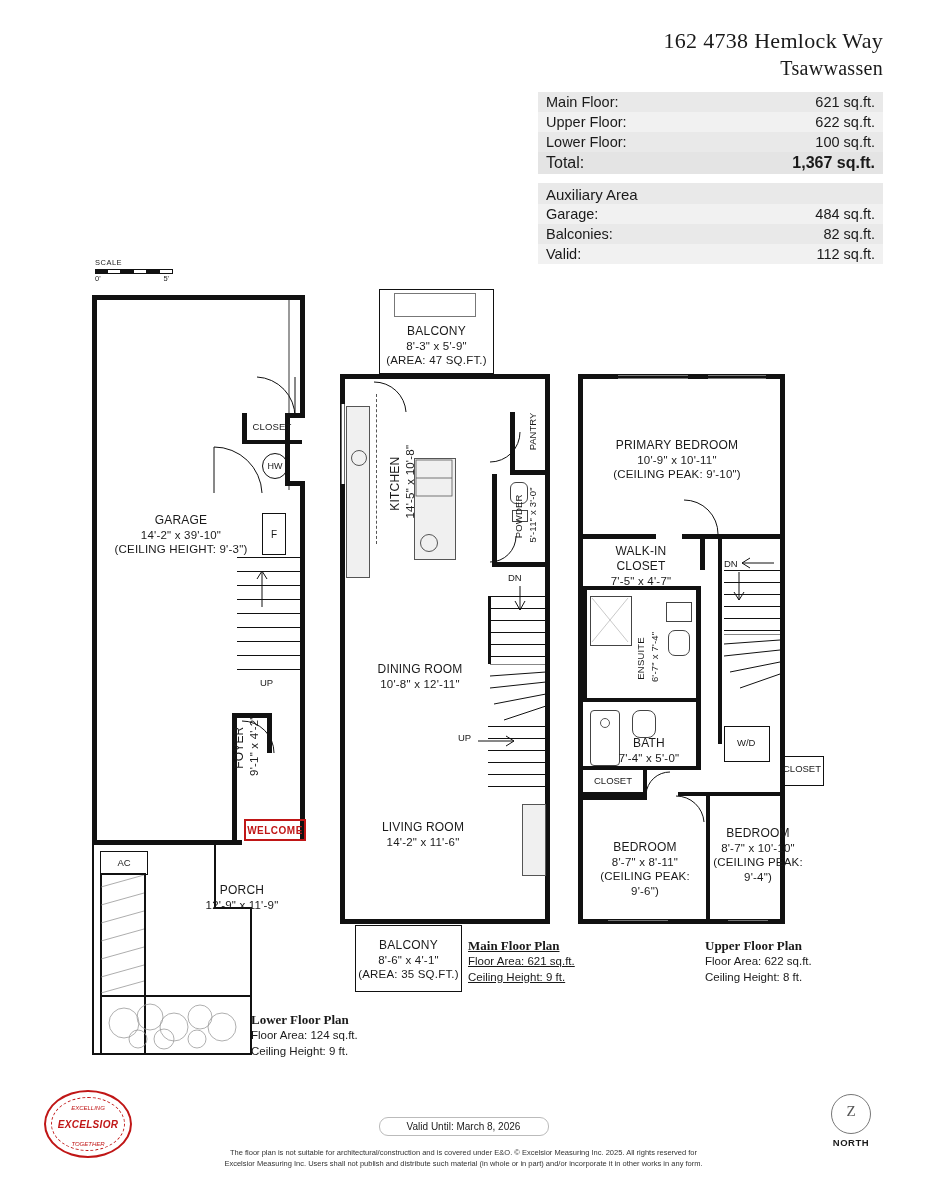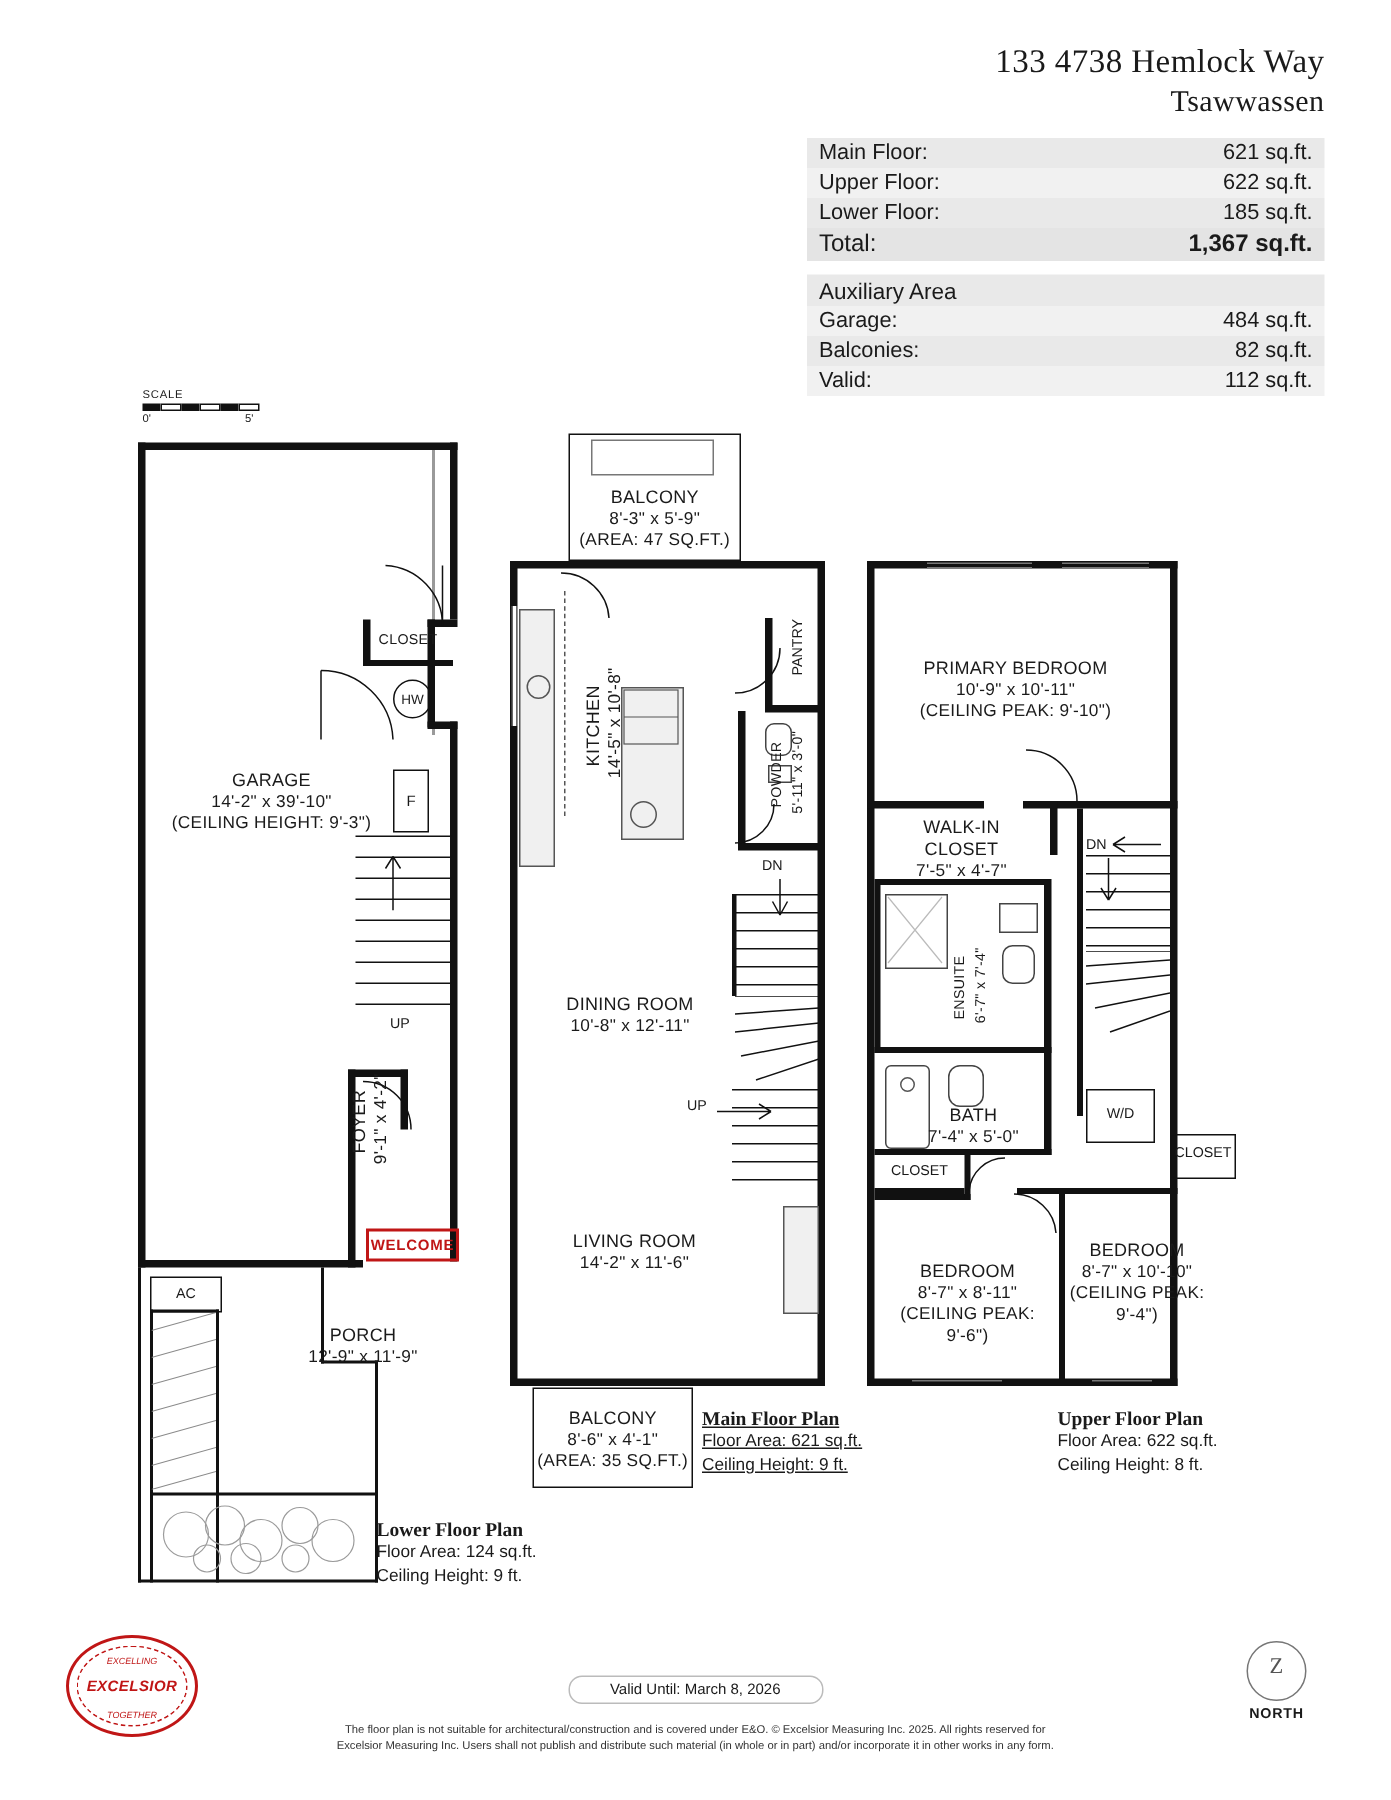"133 4738 Hemlock Way" div.l1 { text: 133 -> 162 }
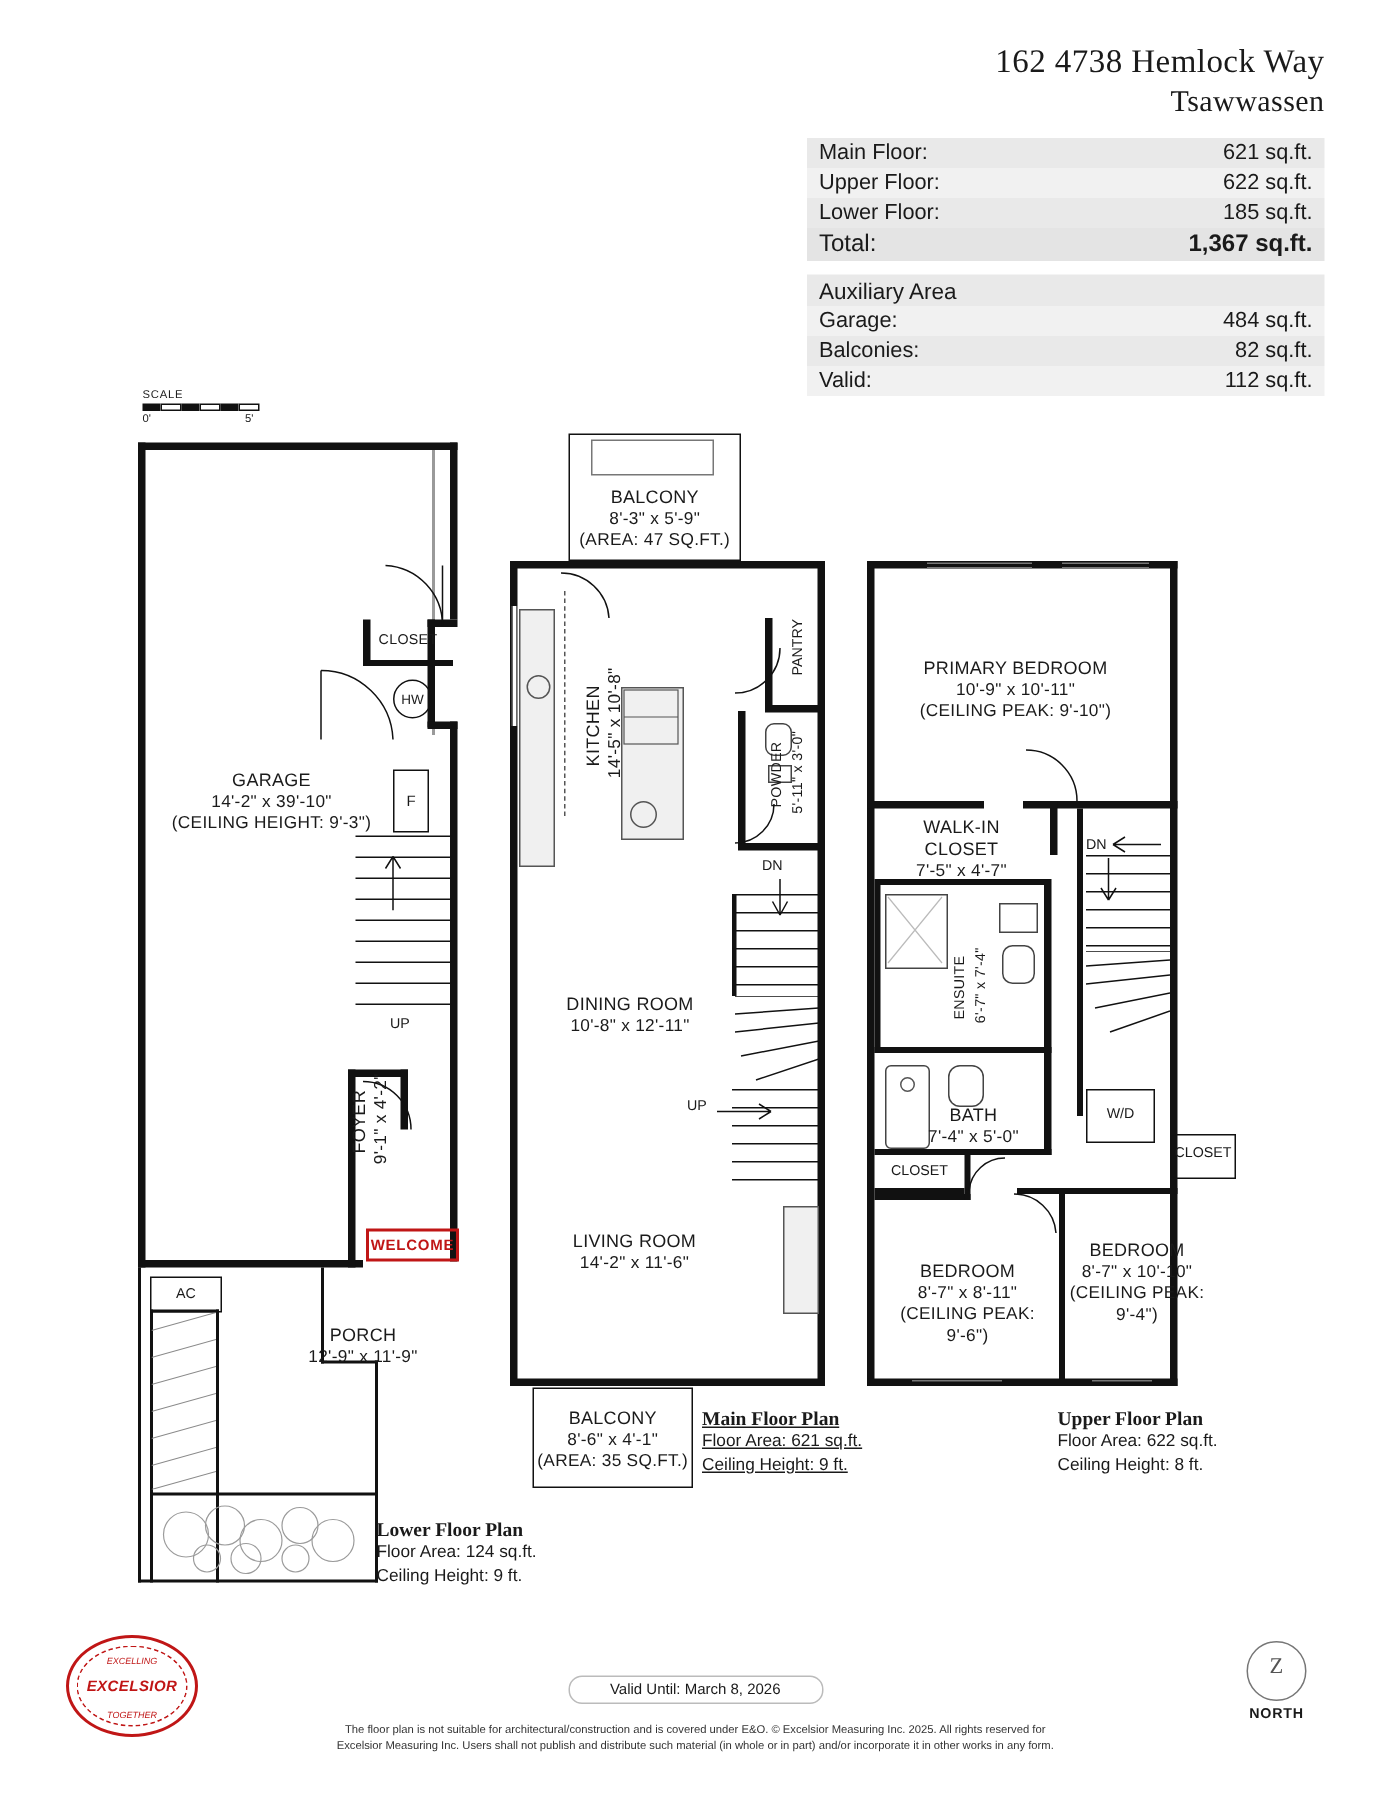"185 sq.ft." span.v { text: 185 -> 100 }
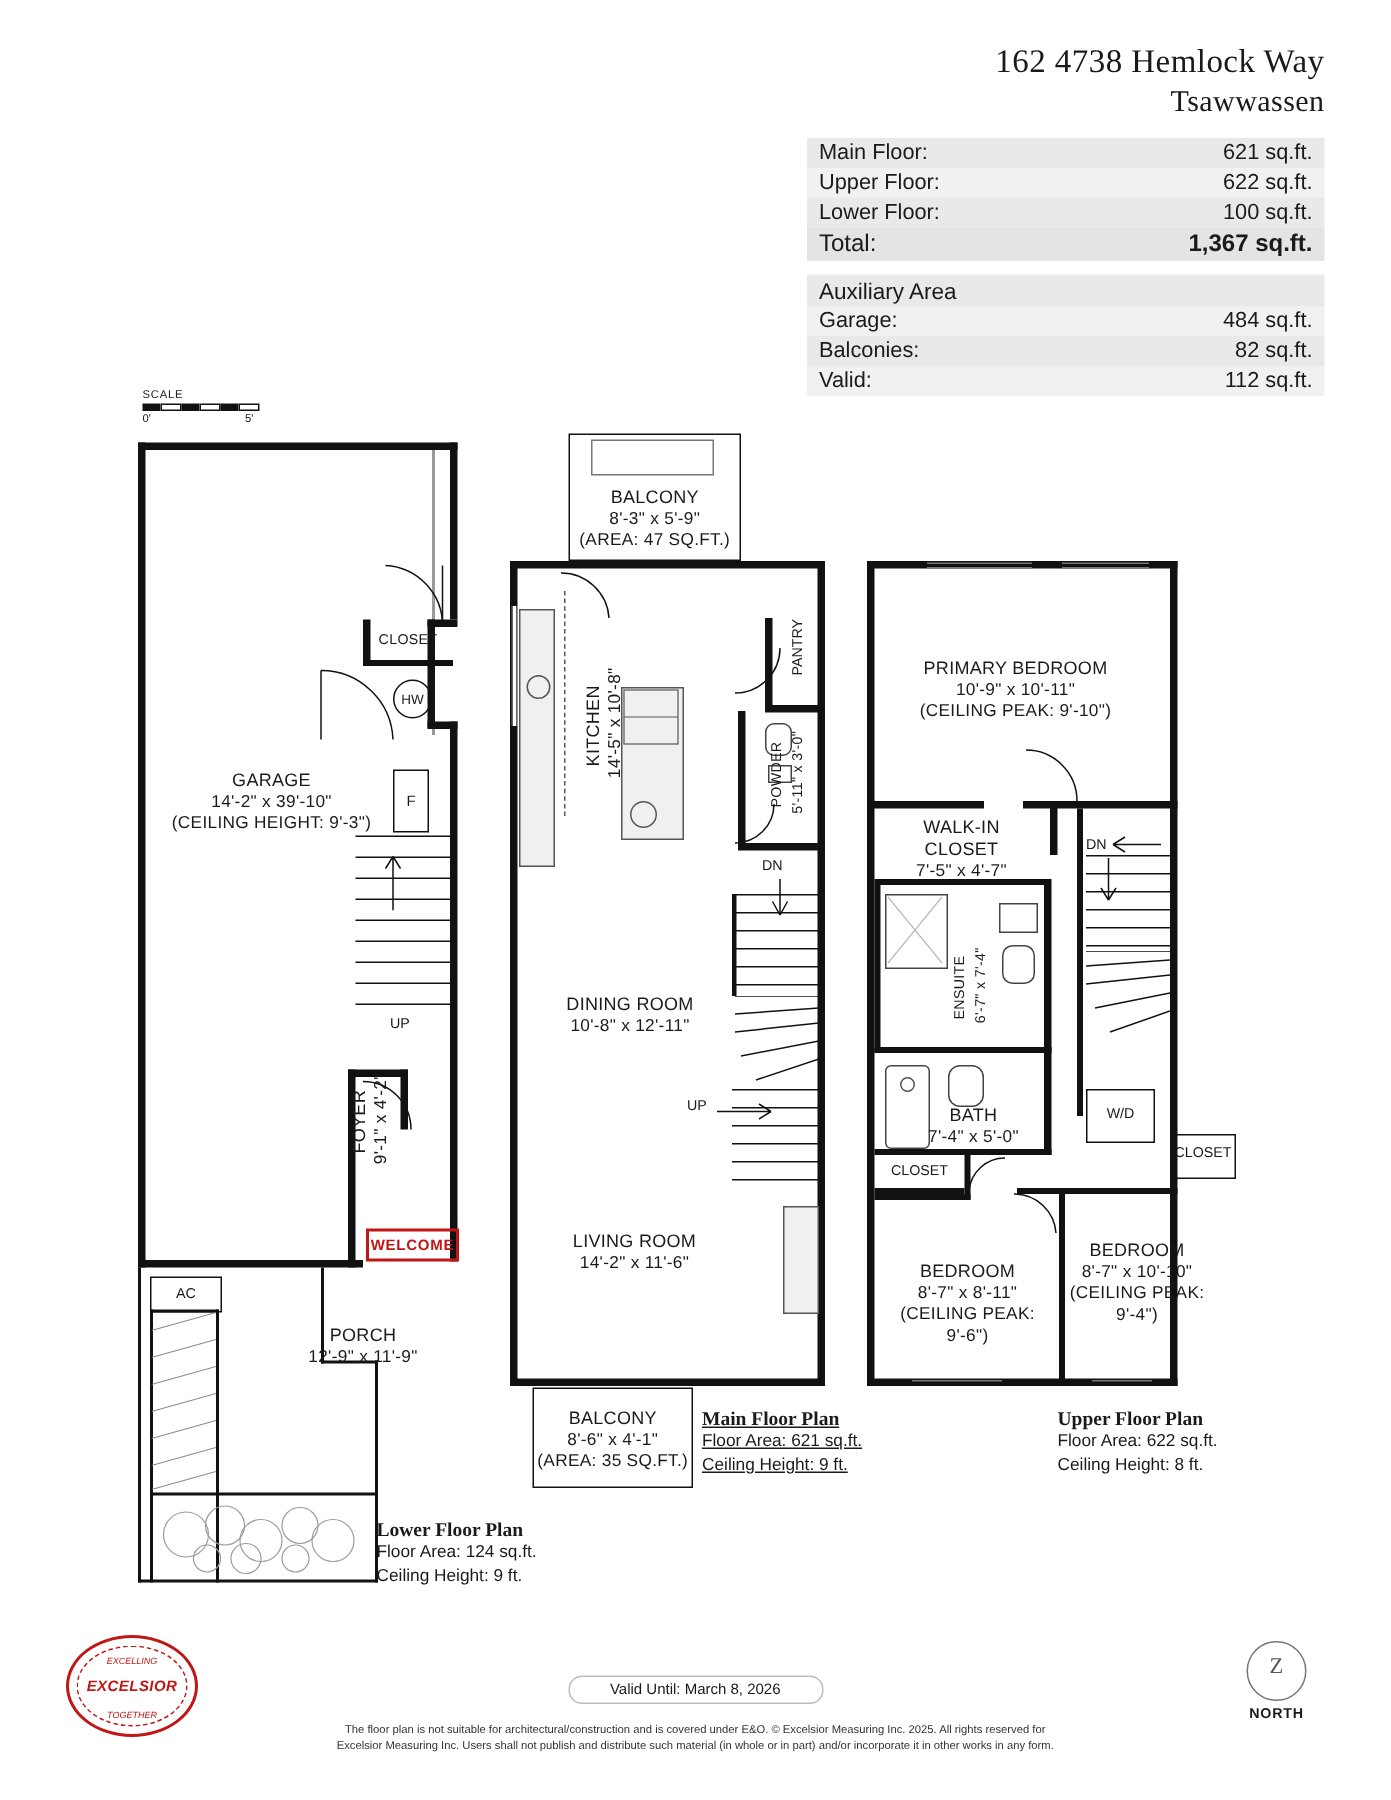"W/D" div.small { left: 0 -> 12px; text-align: center -> none }
